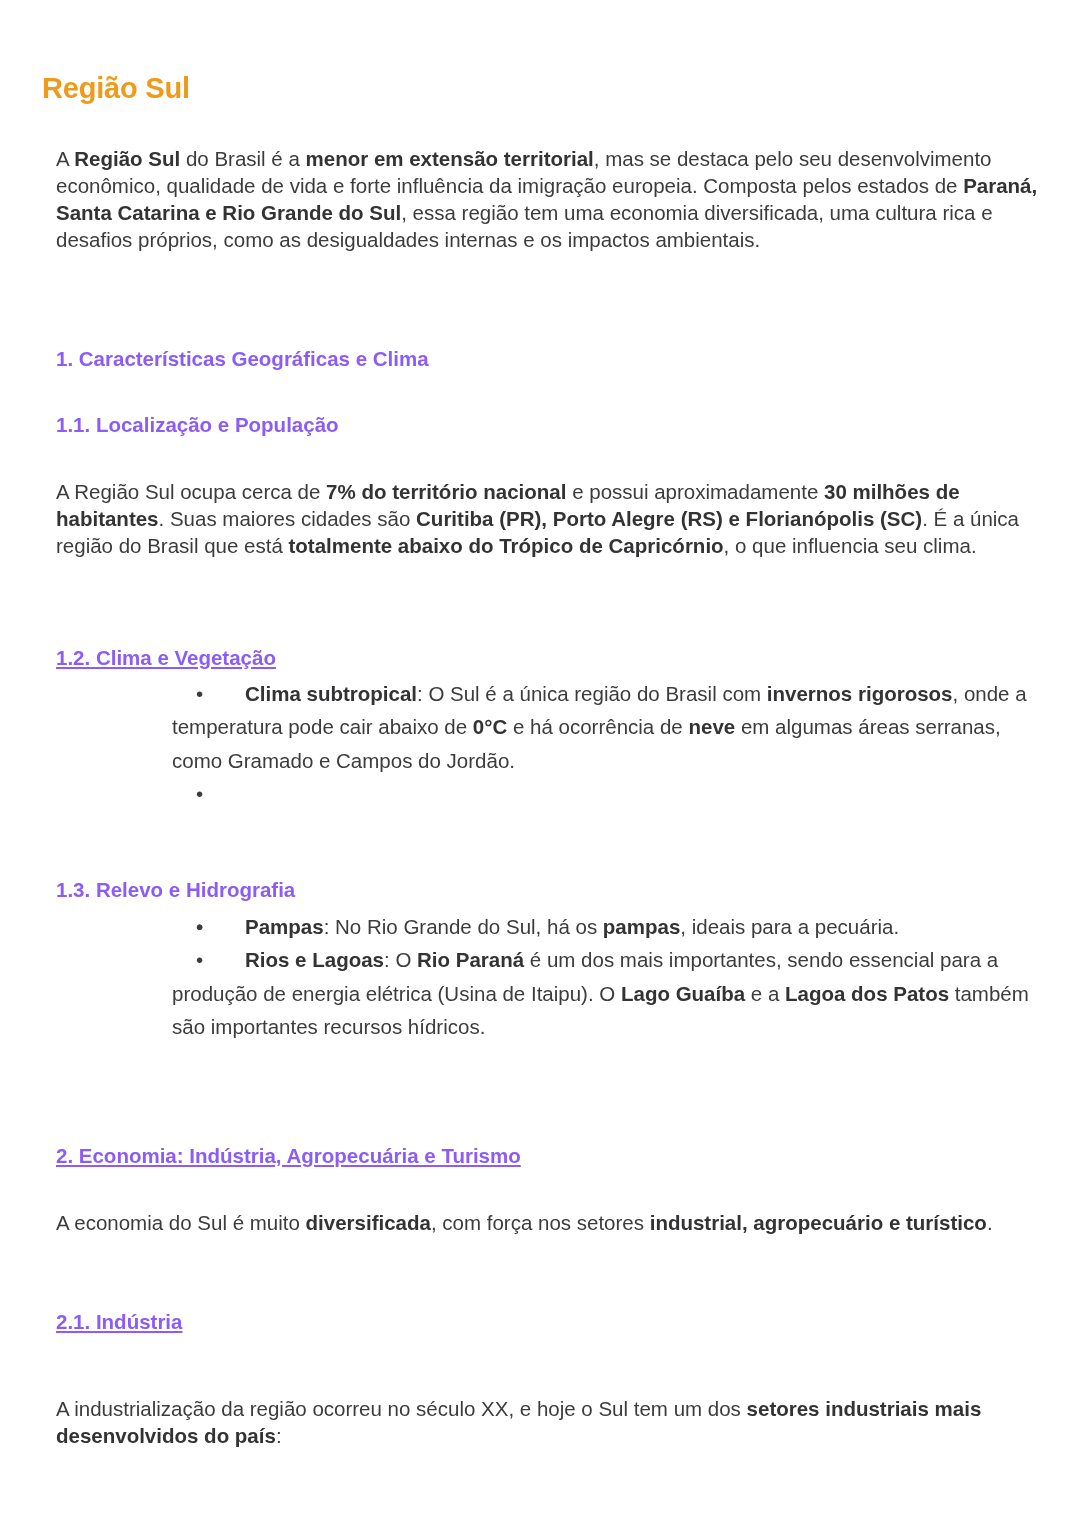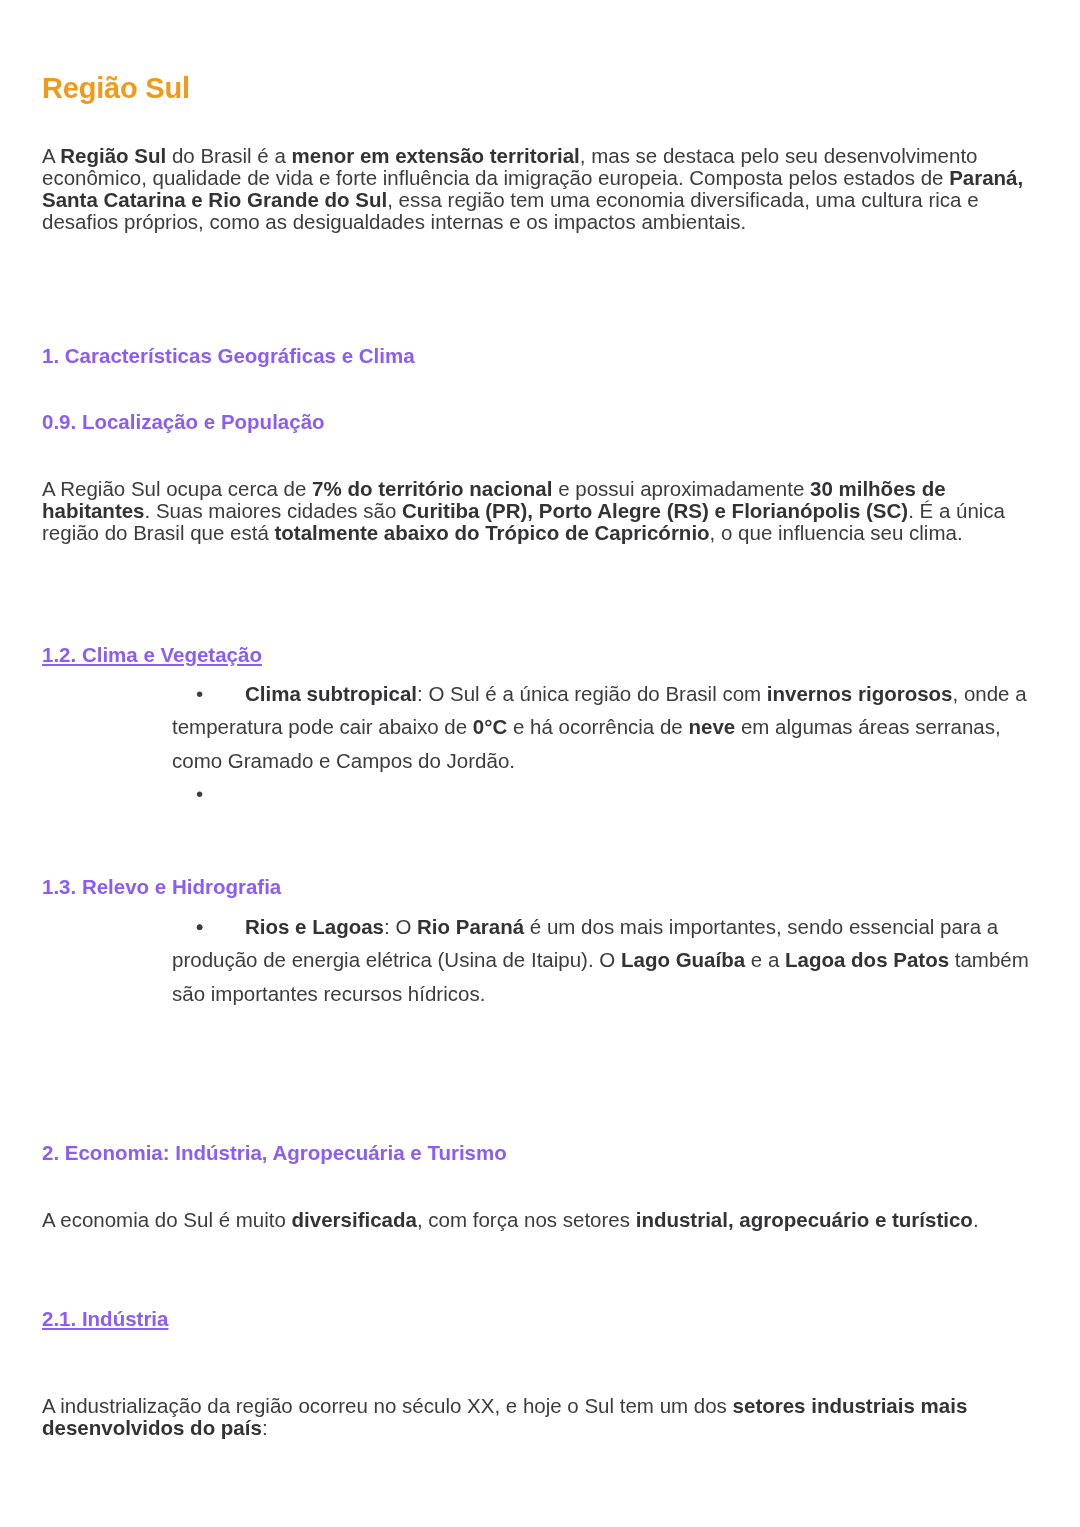"A Região Sul do Brasil" .blk { left: 42px -> 56px; line-height: 22px -> 27px }
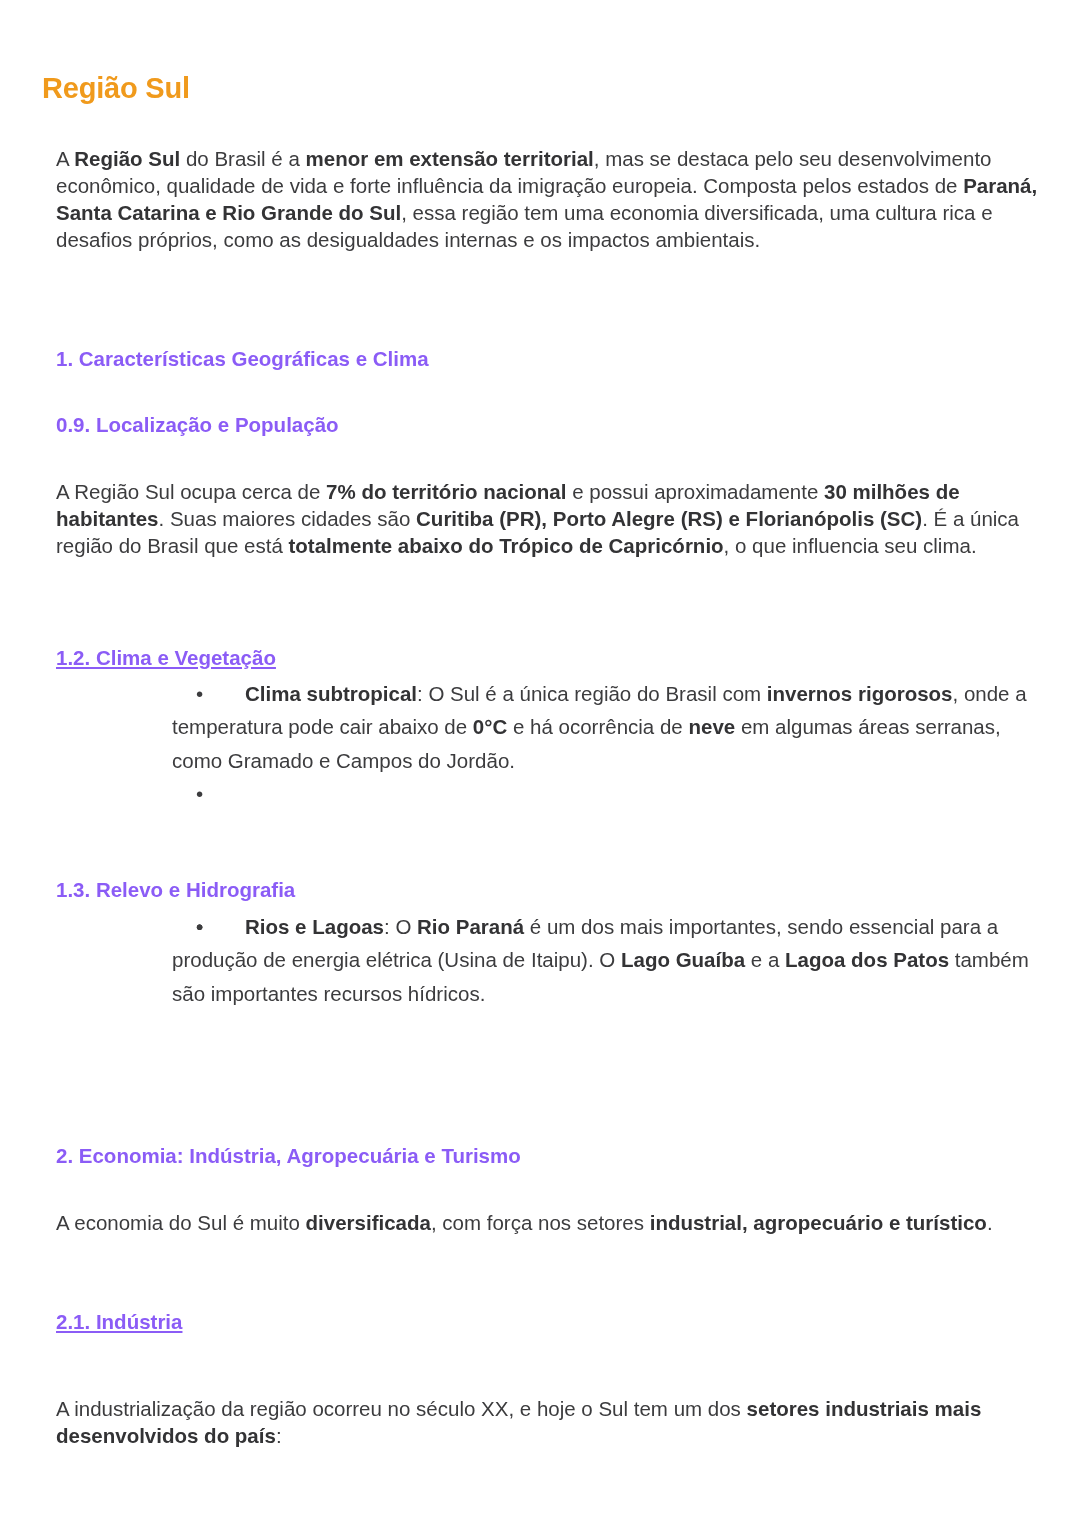"0.9. Localização e População" p.blk { text: 0.9 -> 1.1 }
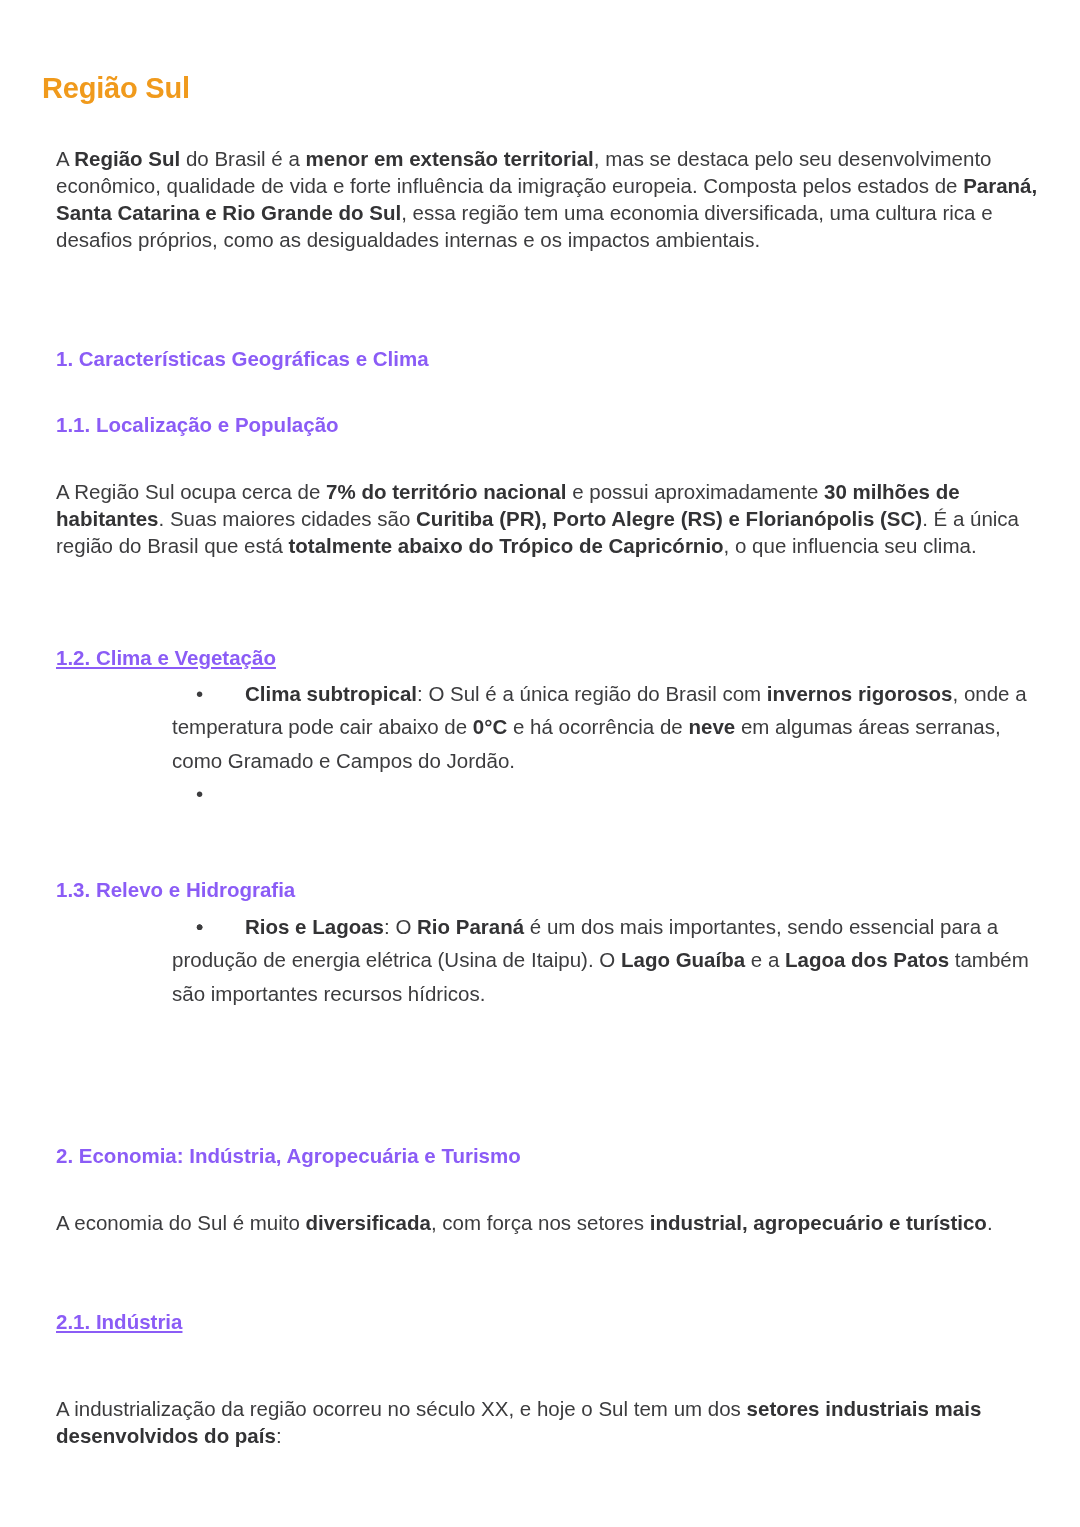"Pampas: No Rio Grande do" span.txt { html: none -> <span><b>Pampas</b><span>: No Rio Grande do Sul, há os </span><b>pampas</b><span>, ideais para a pecuária.</span></span> }
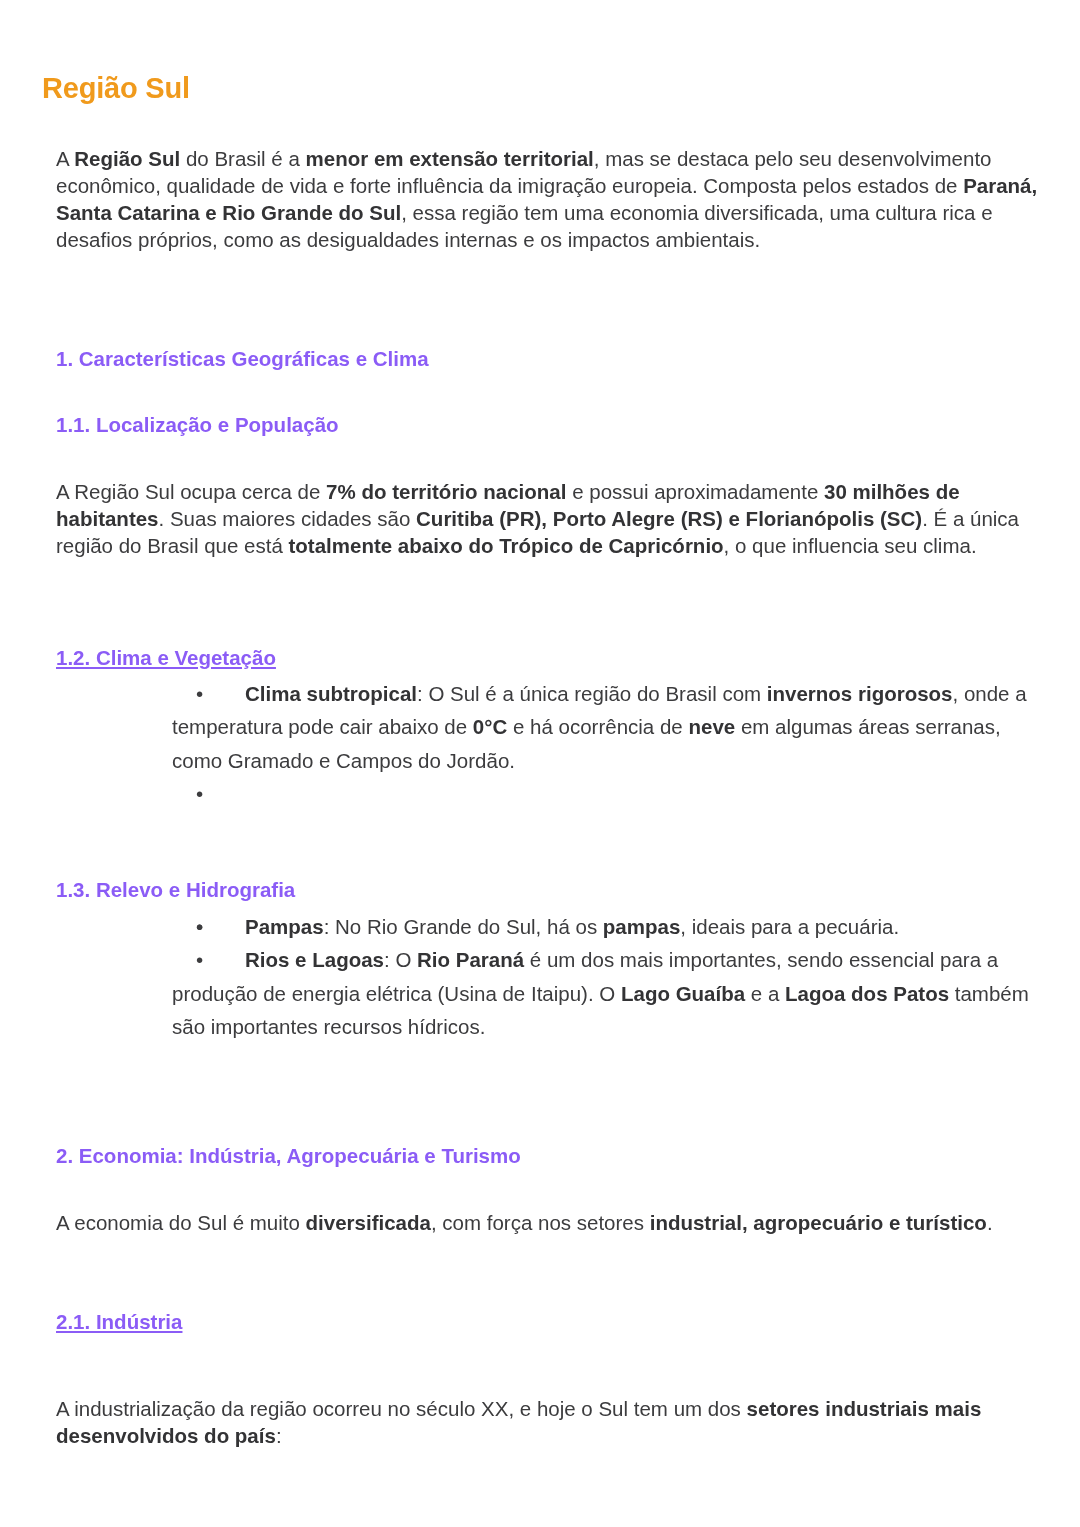"2. Economia: Indústria, Agropecuária e" p.blk { text-decoration: none -> underline }
